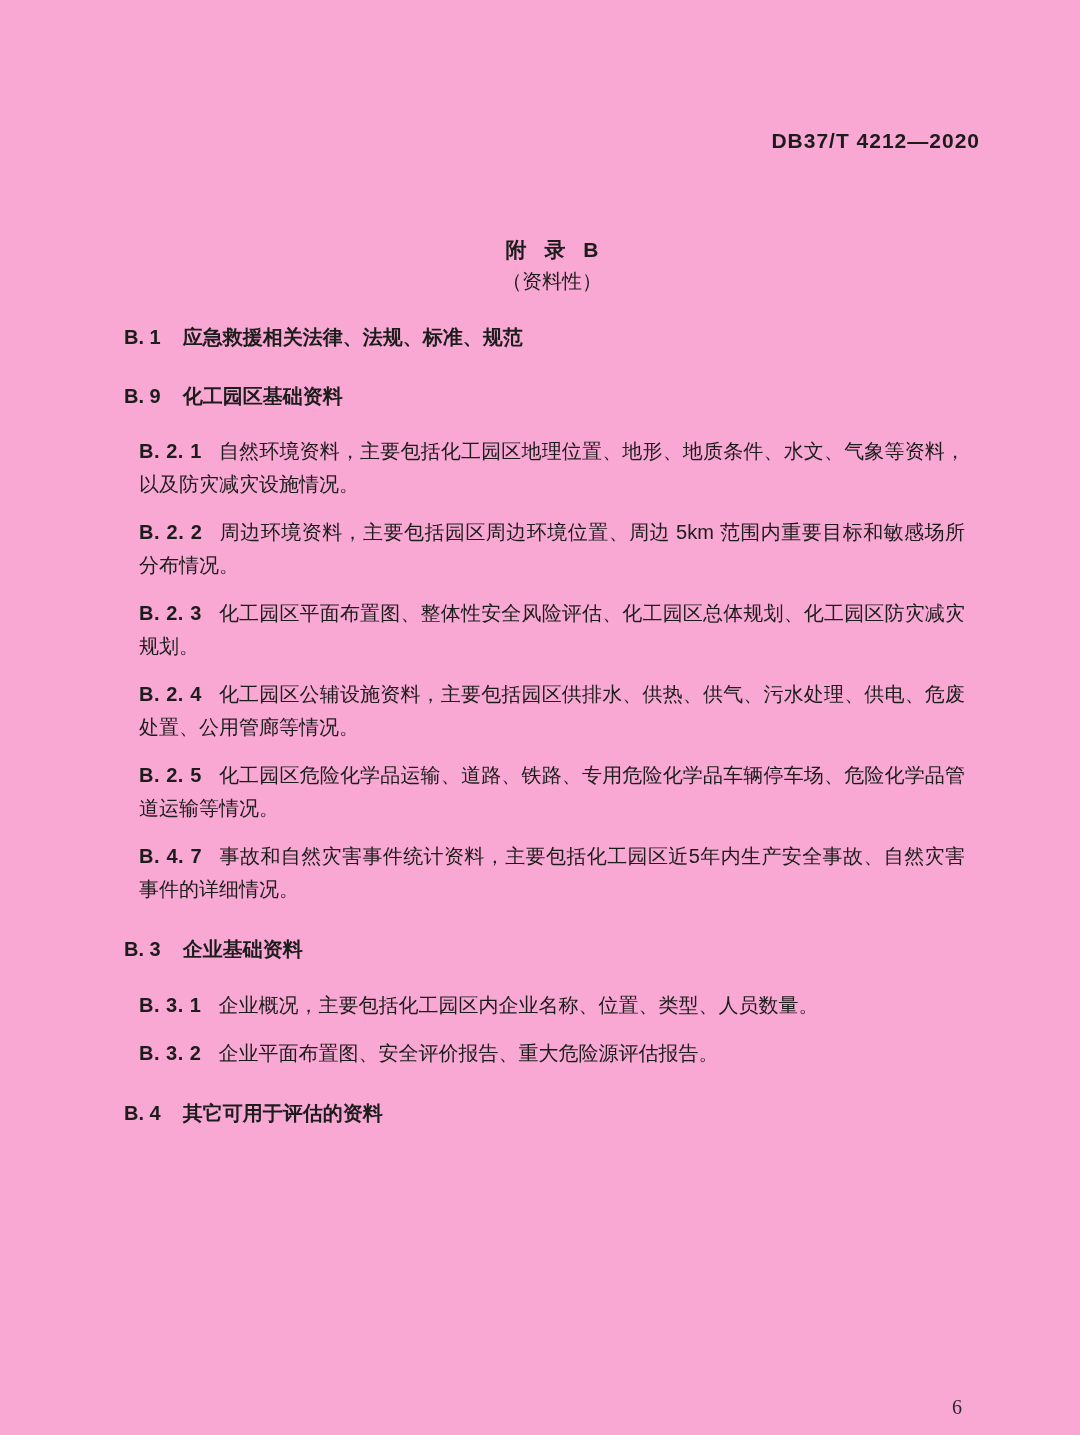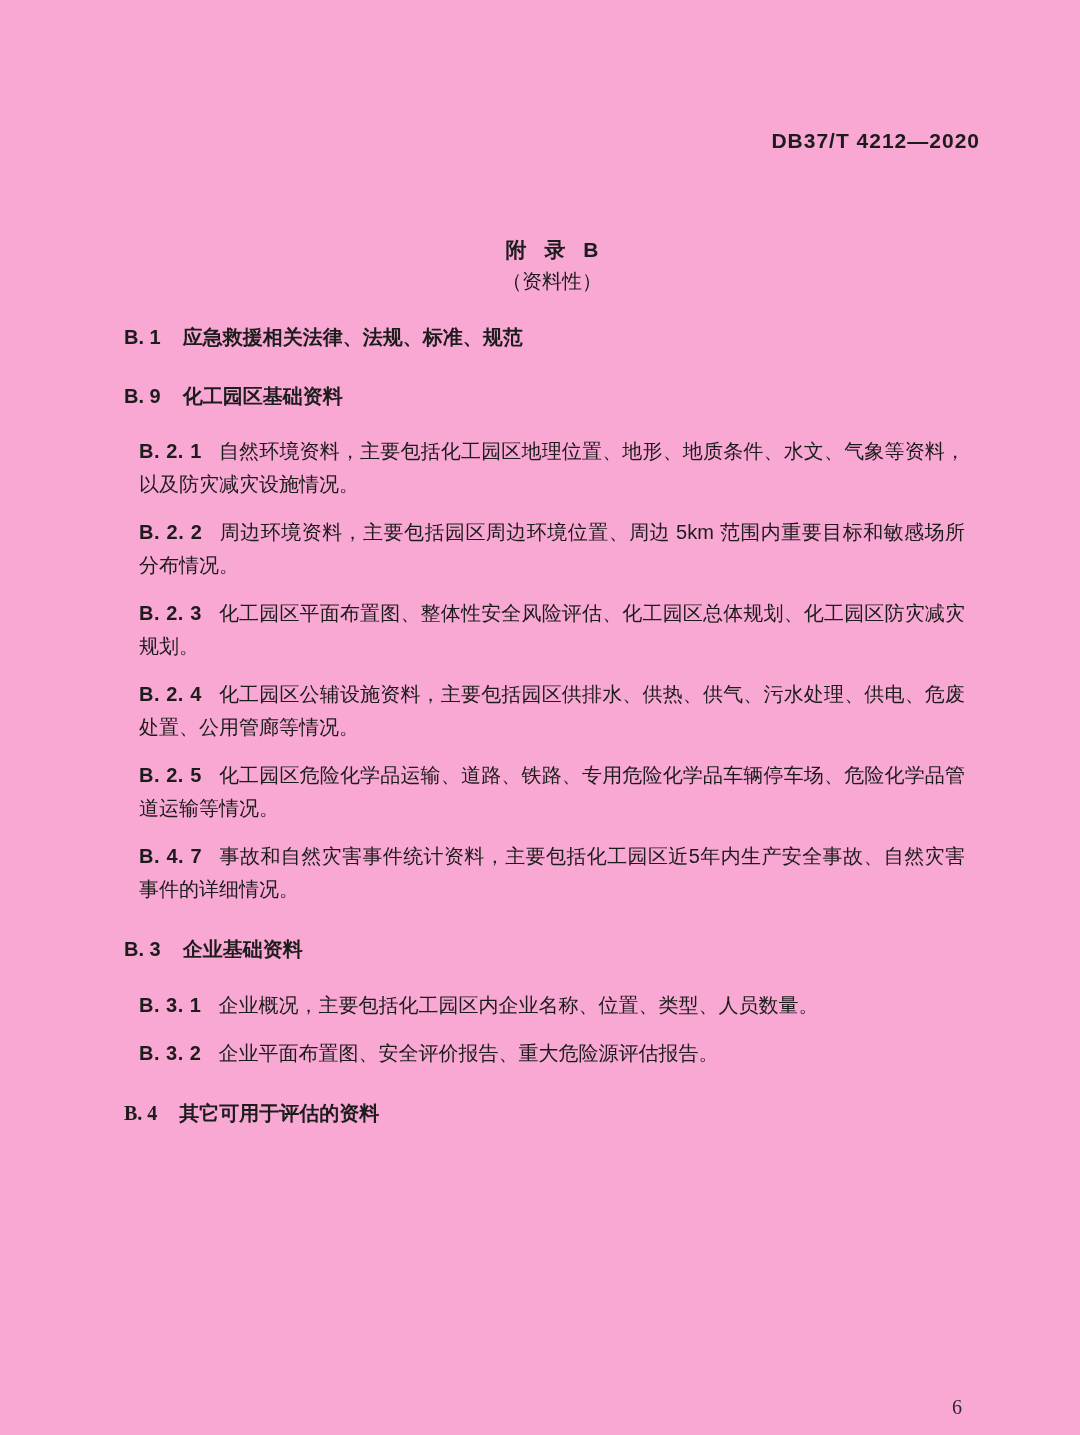"B. 4 其它可用于评估的资料" .sh-4 { font-family: Liberation Serif, serif -> none }
